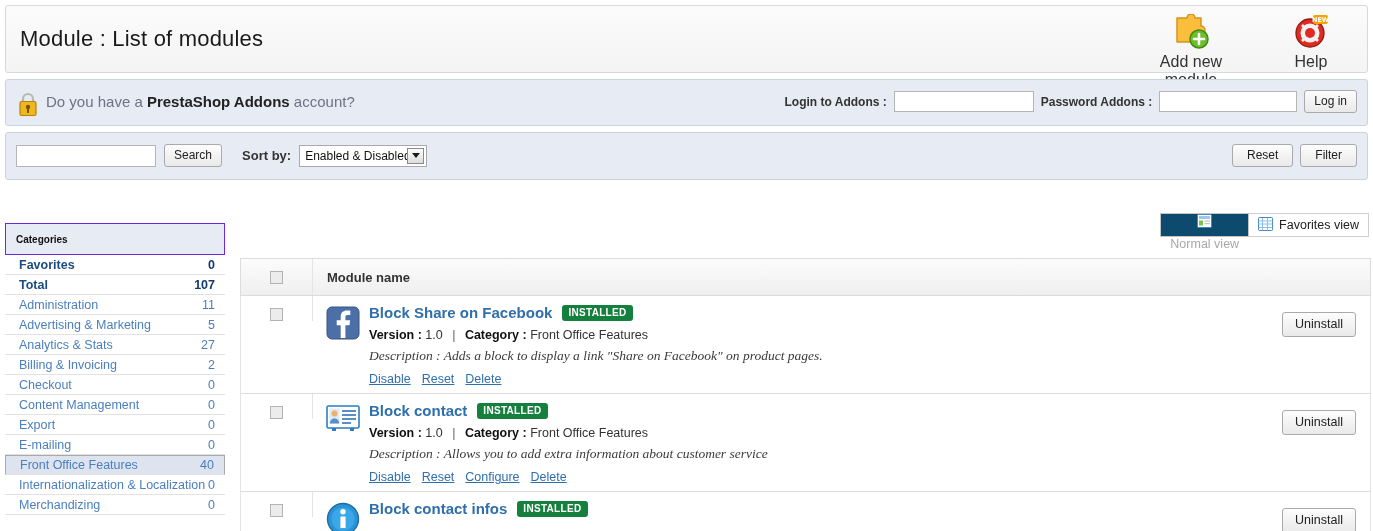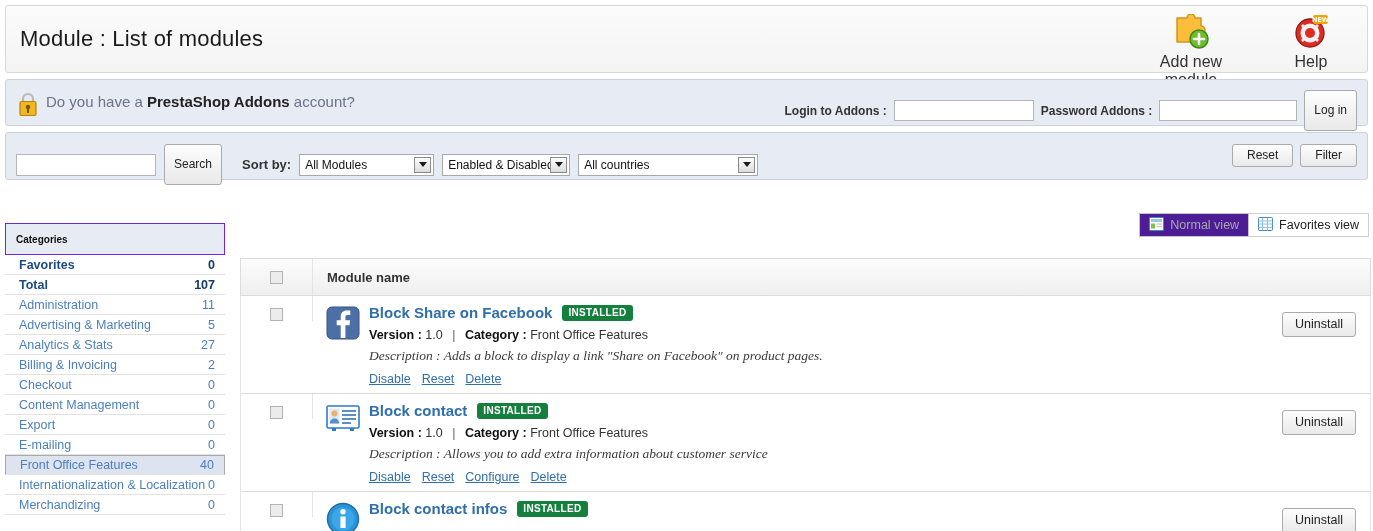"Log in" .btn { padding: 12px 9px -> 3px 9px }
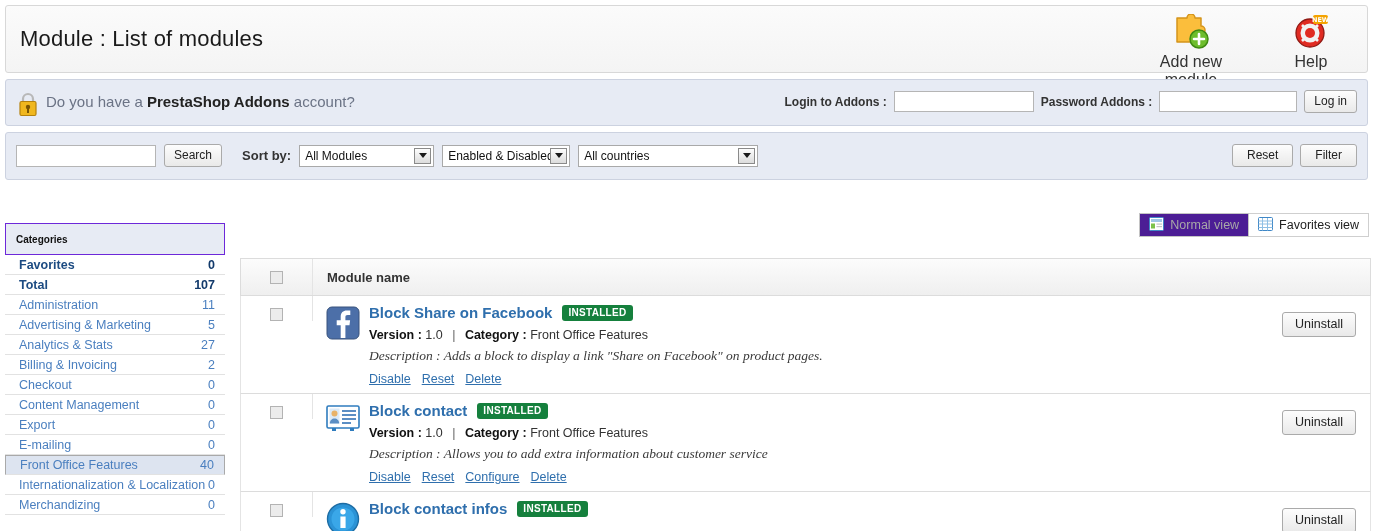"All Modules" div.sel { html: <div> <span>All Modules</span> <span></span> </div> -> none }
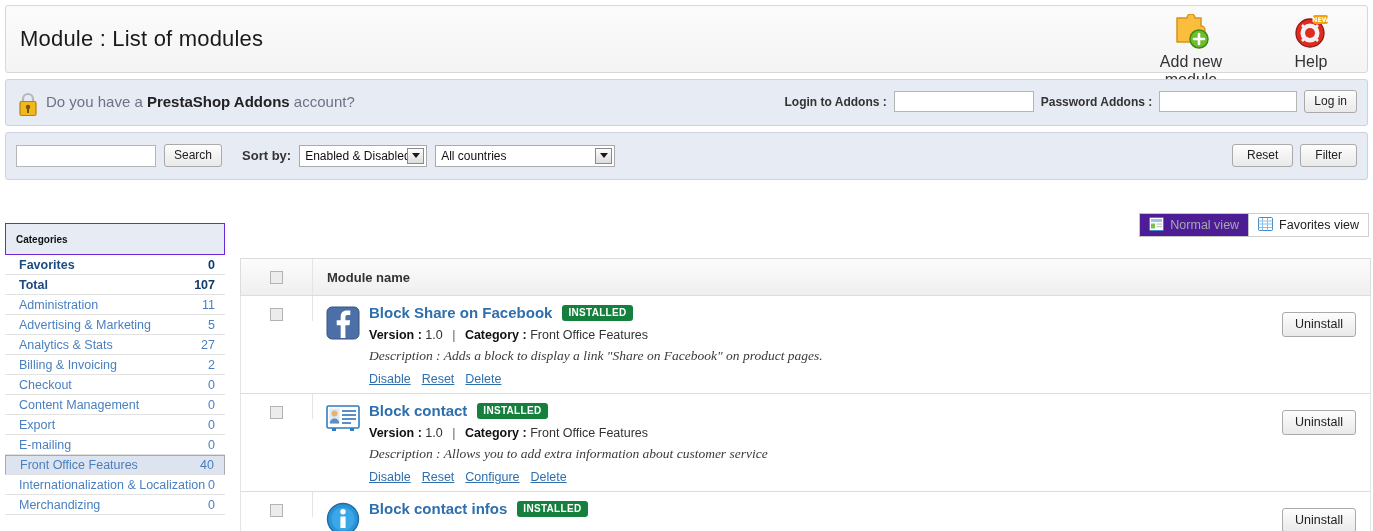"All countries" div.sel { html: <div> <span>All countries</span> <span></span> </div> -> none }
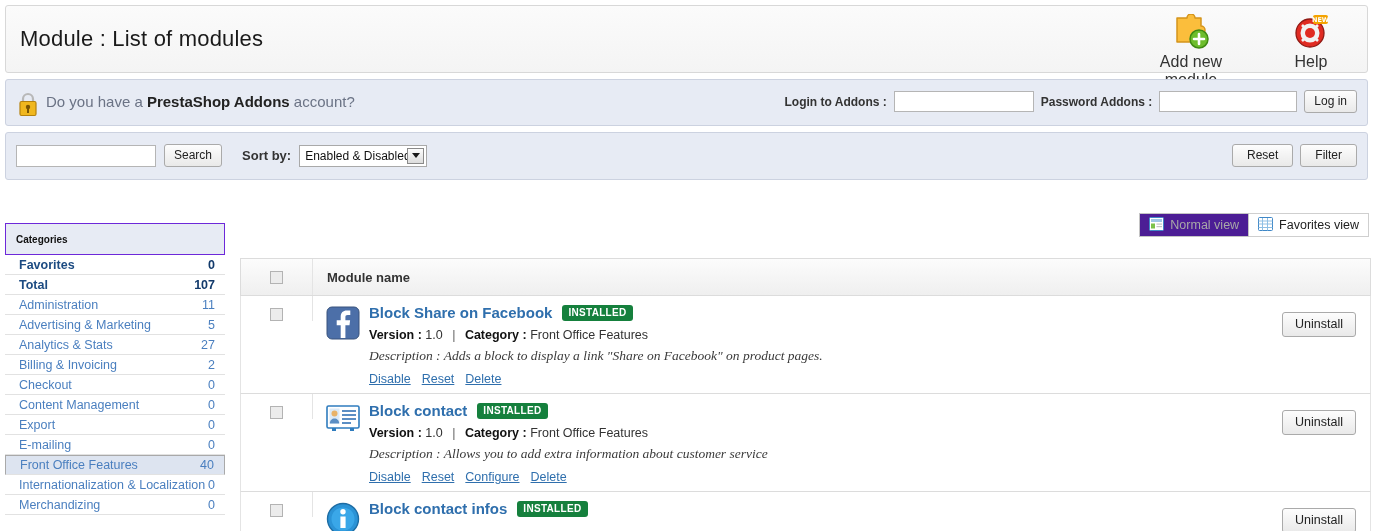"Normal view" .vbtn.active { background: #4c1d95 -> #0c4a6e; flex-direction: none -> column }
